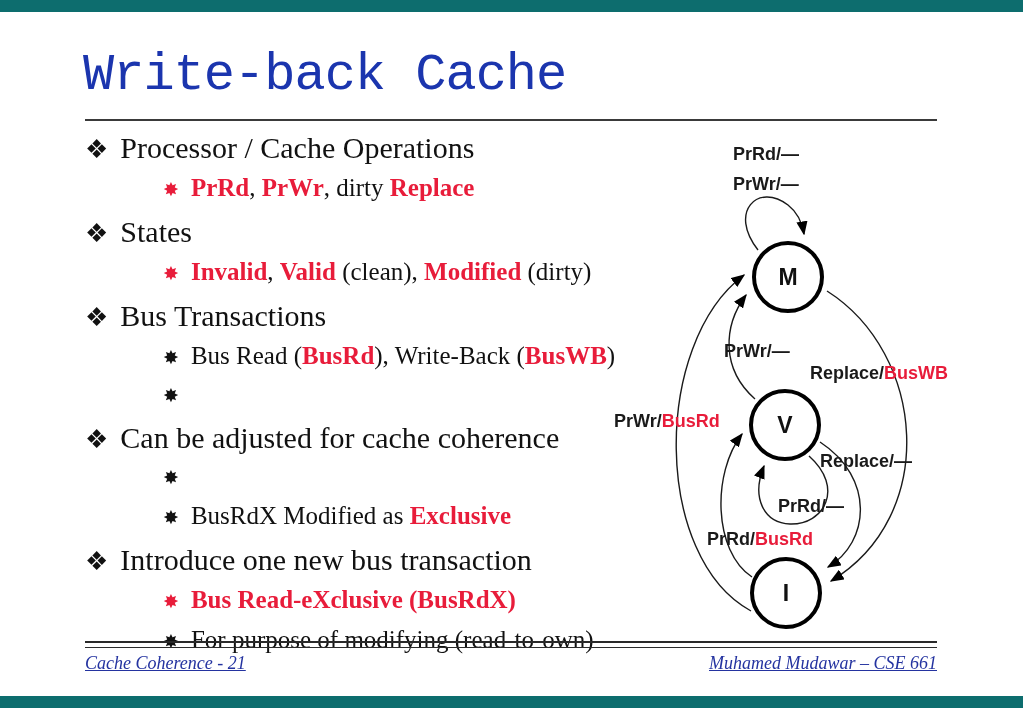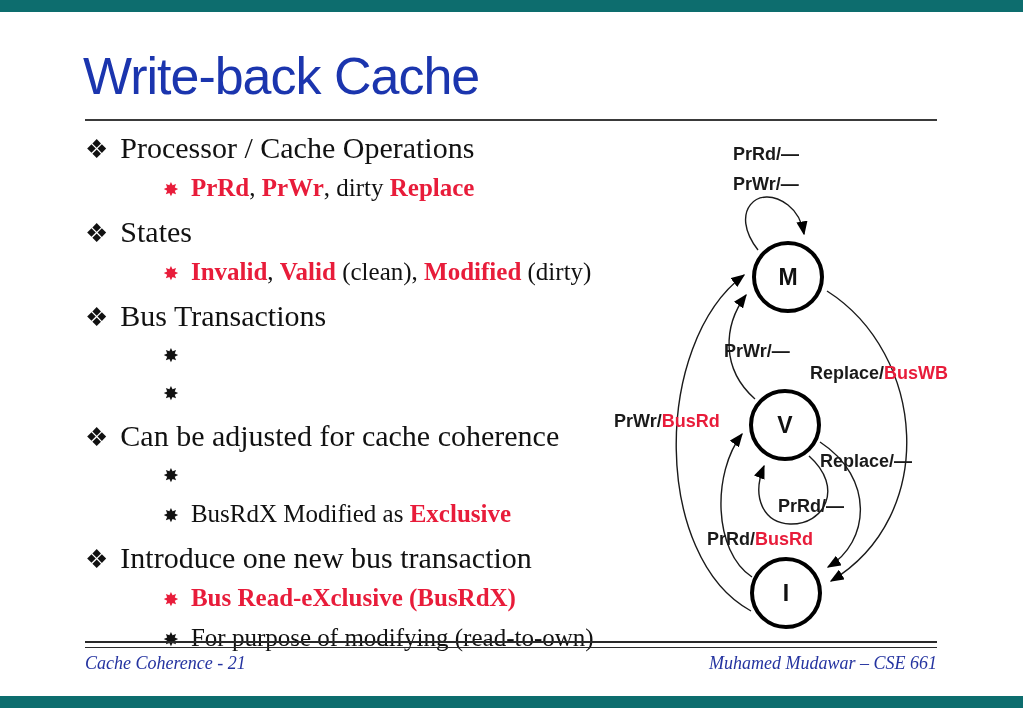"Write-back Cache" .title { font-family: Liberation Sans, sans-serif -> Liberation Mono, monospace }
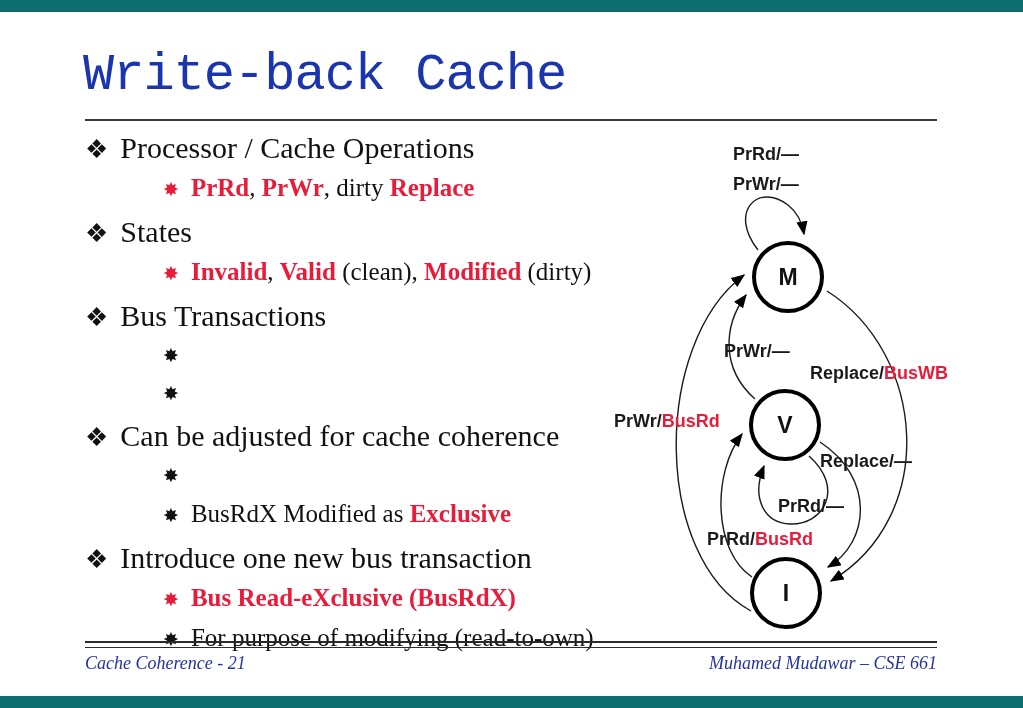"Bus Read (BusRd), Write-Back (BusWB)" span { html: none -> <span><span>Bus Read (</span><span>BusRd</span><span>), Write-Back (</span><span>BusWB</span><span>)</span></span> }
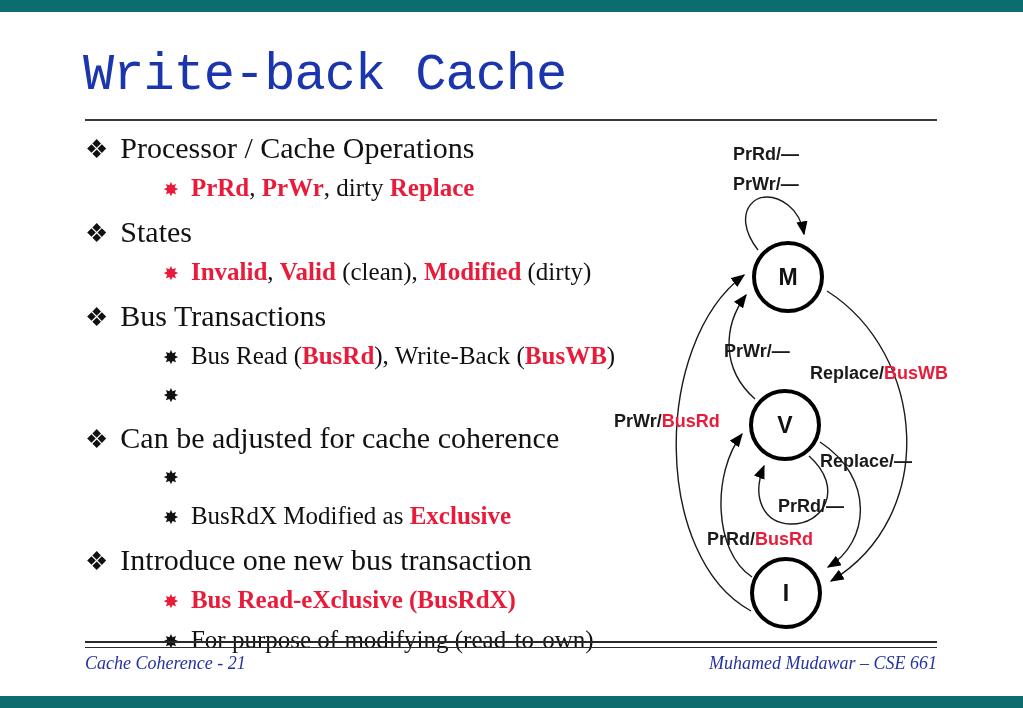"Cache Coherence - 21" .footer { text-decoration: none -> underline }
